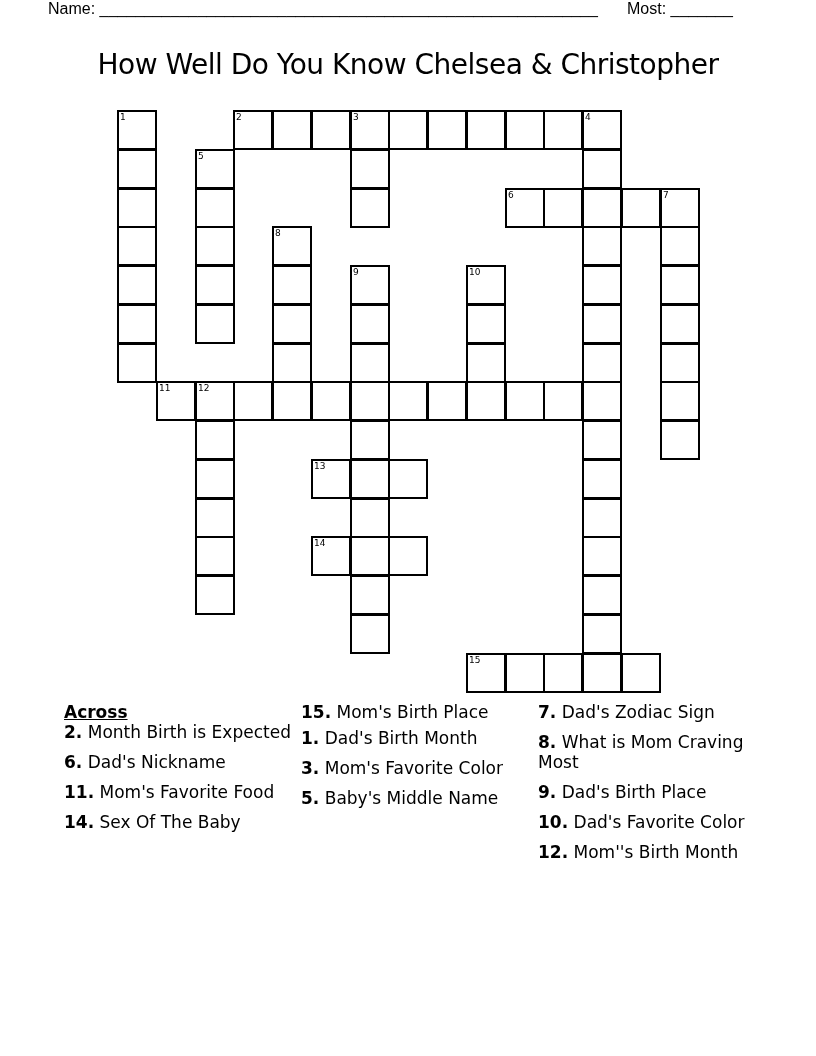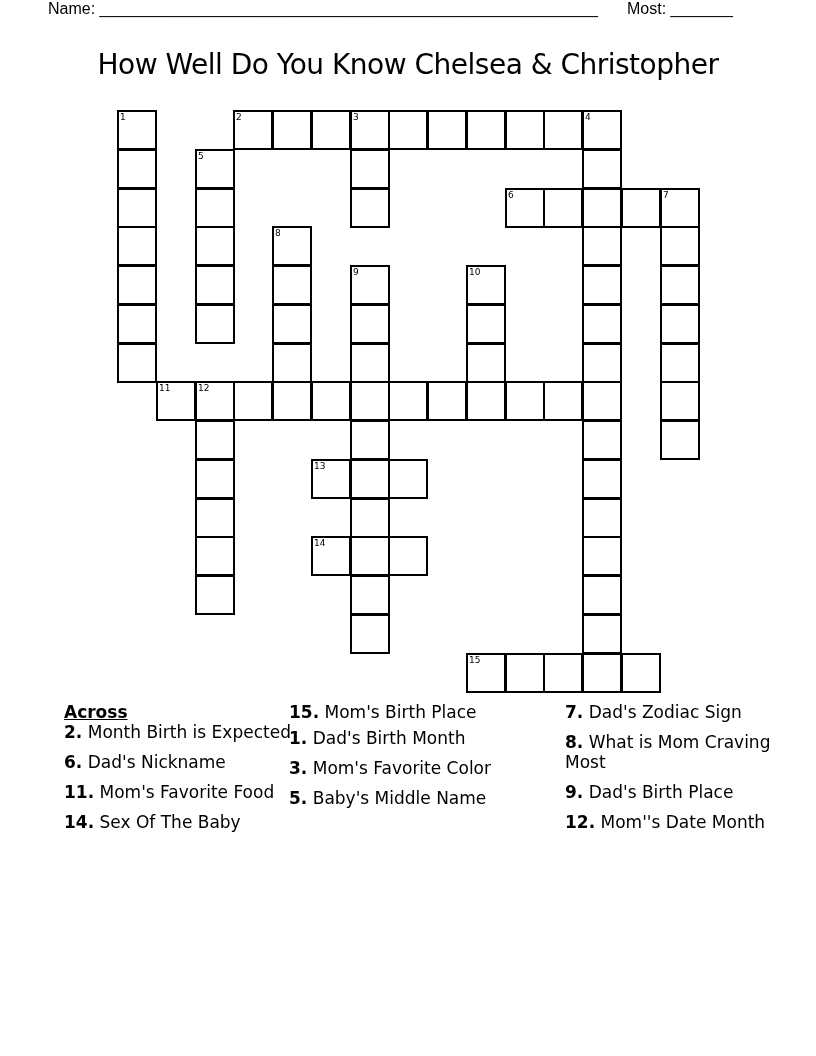"15. Mom's Birth Place" .col2 { left: 289px -> 301px }
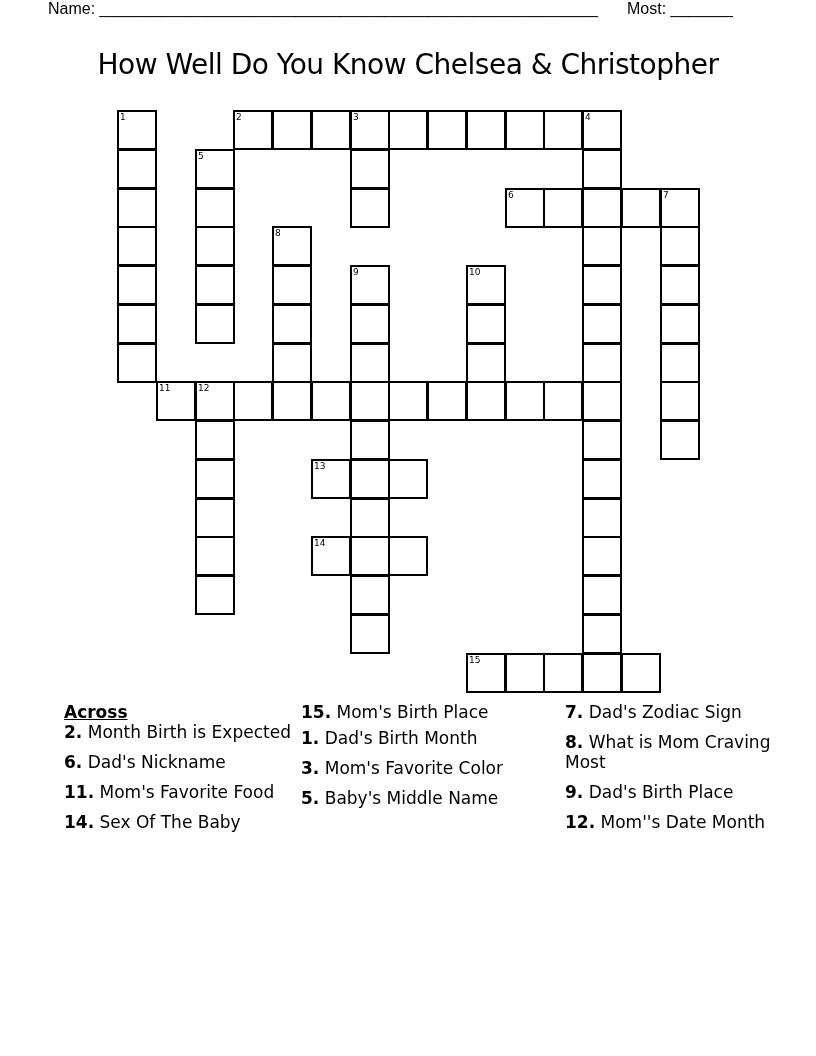"7. Dad's Zodiac Sign" .col3 { left: 565px -> 538px }
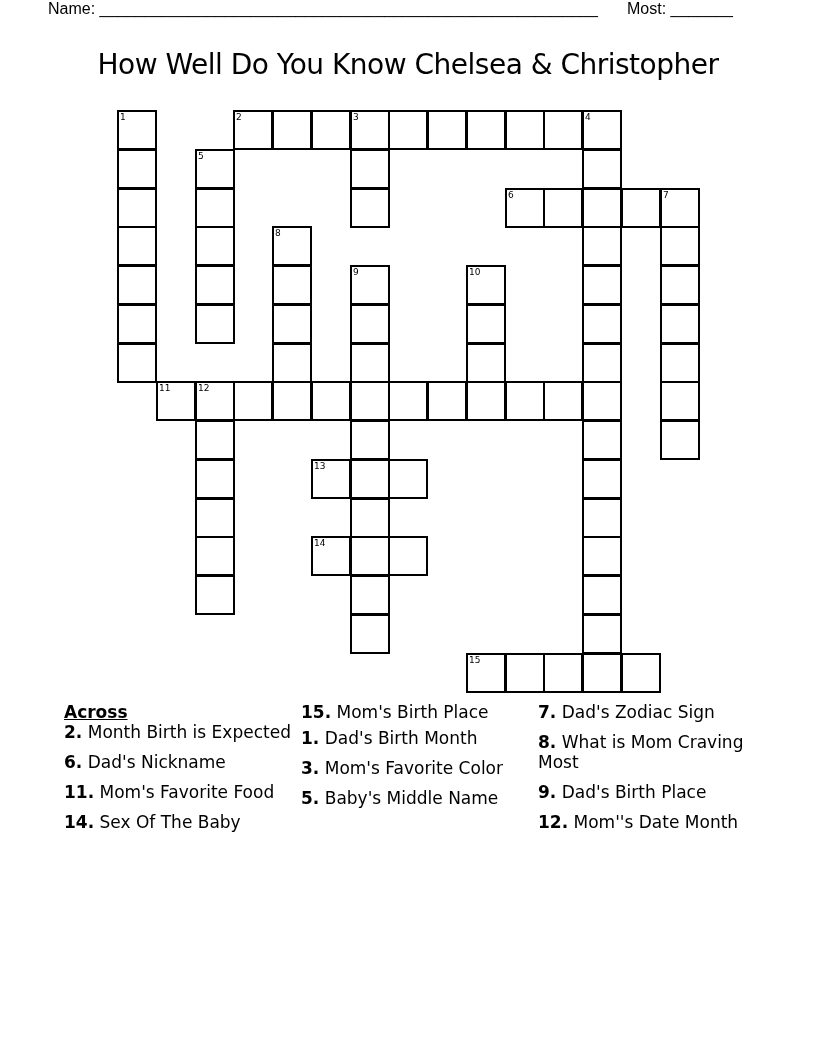"10. Dad's Favorite Color" div.clue { html: none -> <div><span>10</span><span>.</span> <span>Dad's Favorite Color</span></div> }
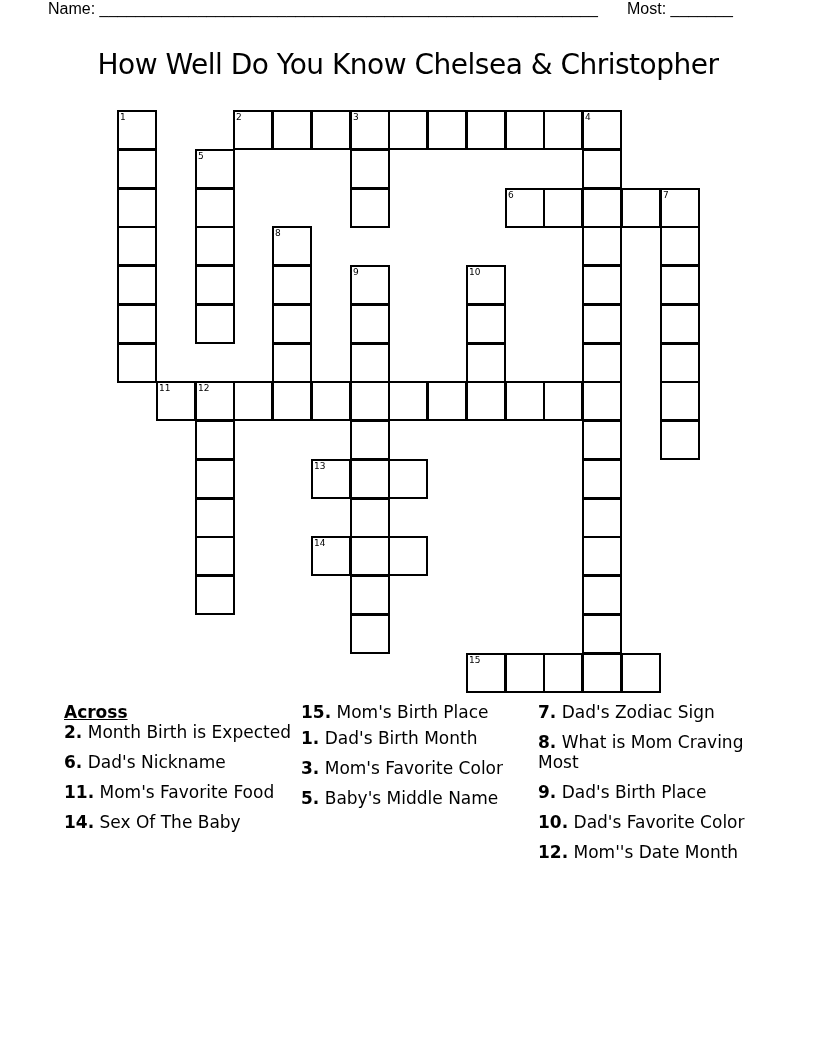"Mom''s Date Month" span { text: Date -> Birth }
